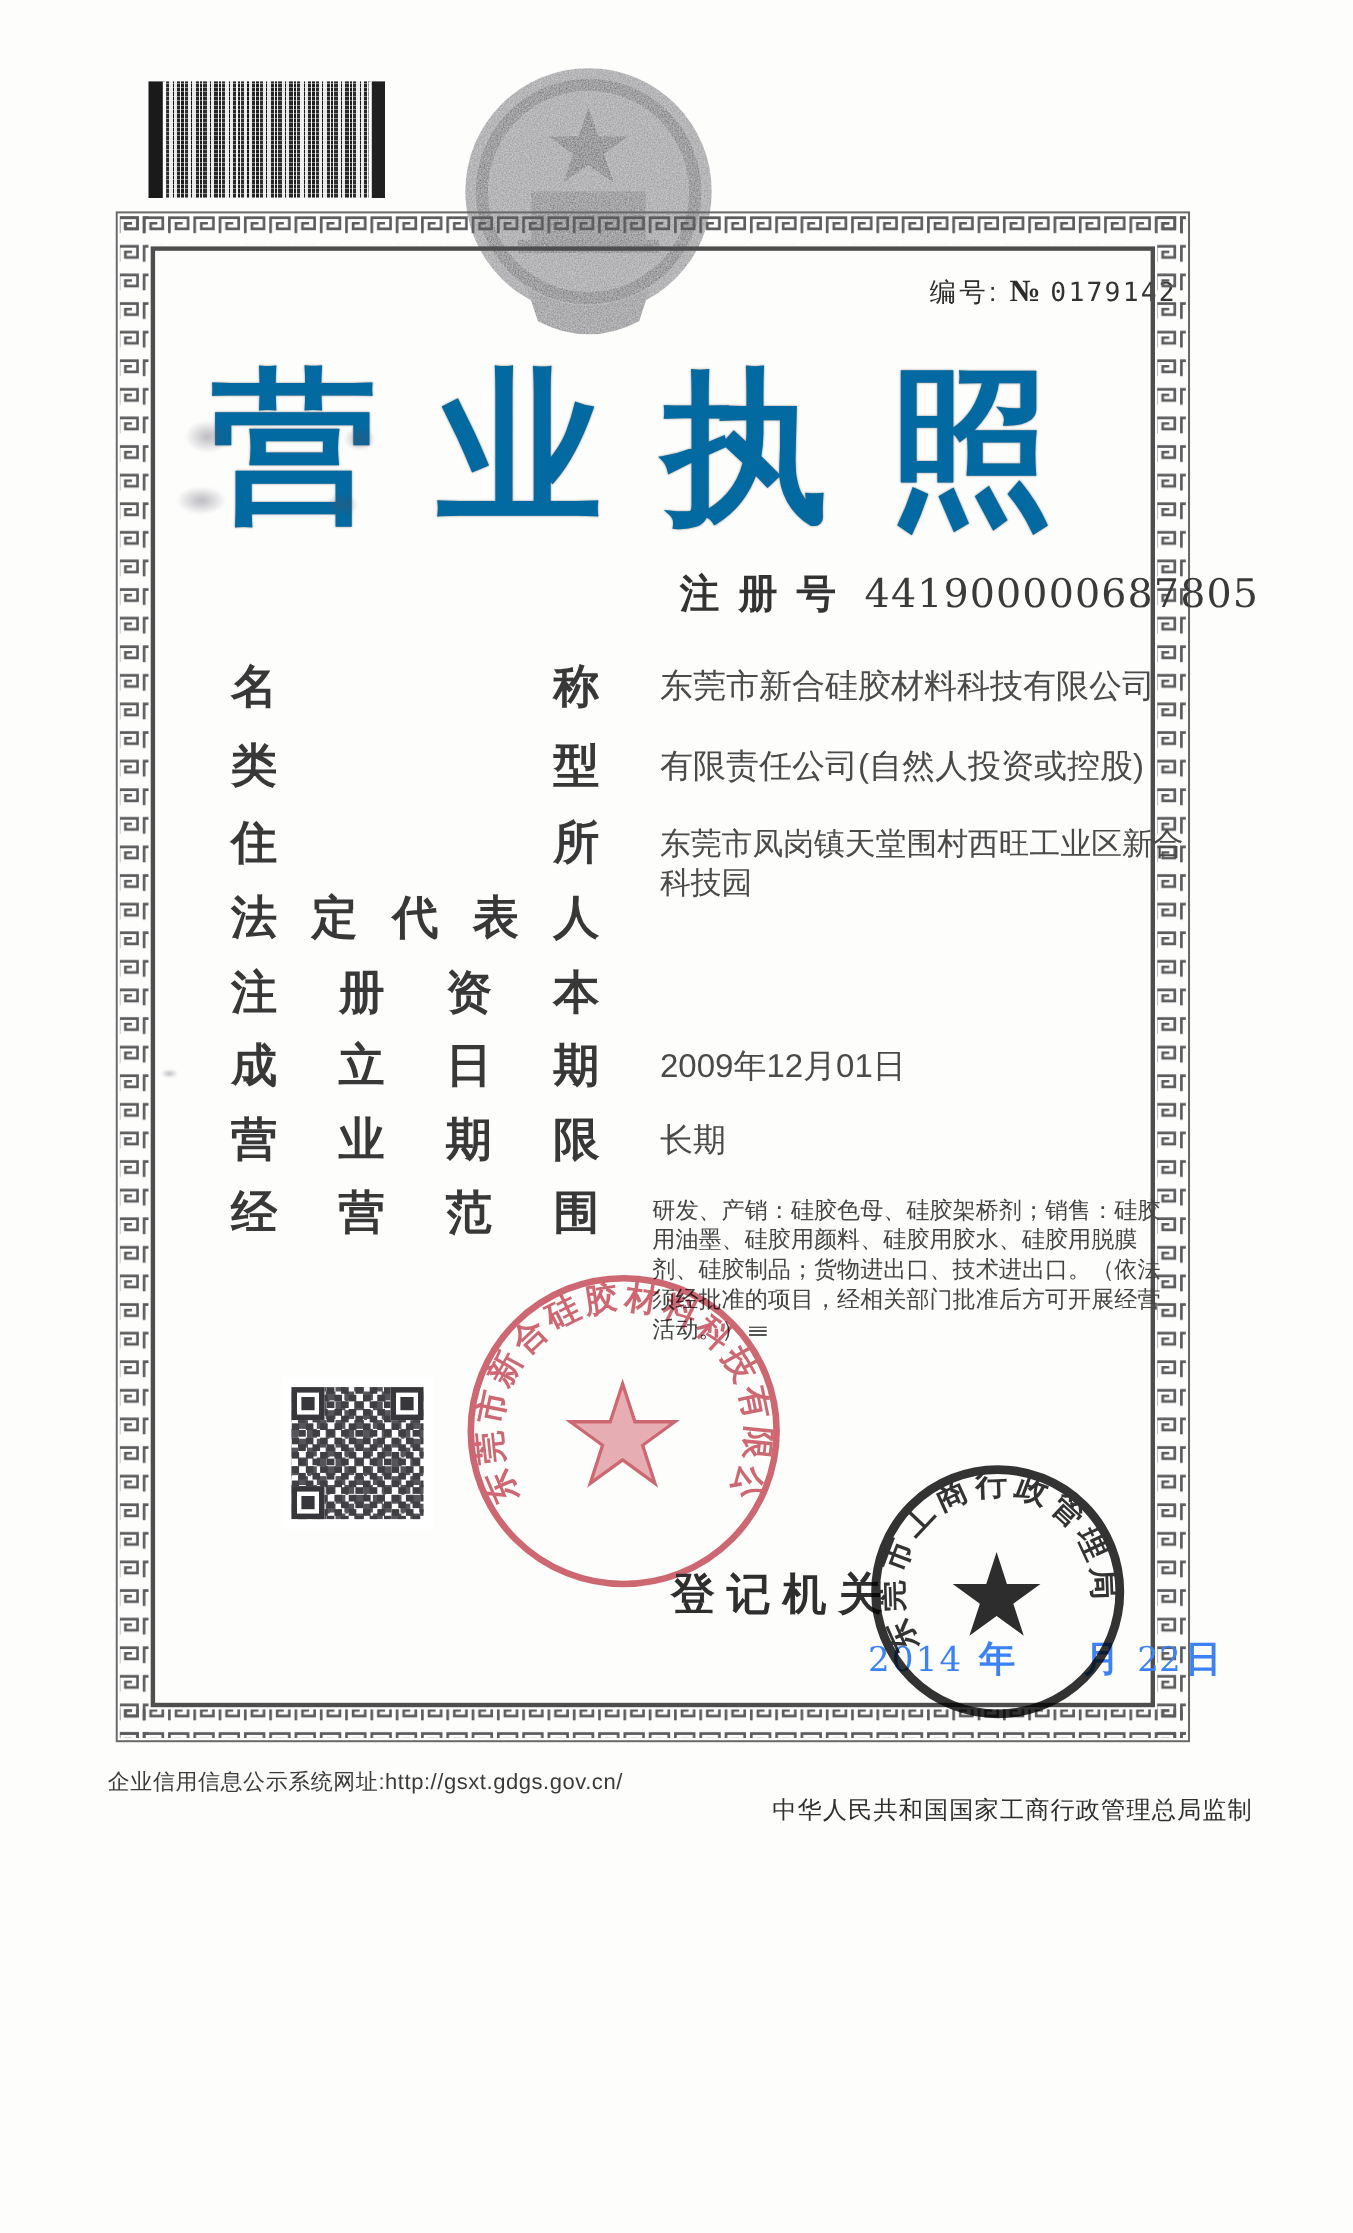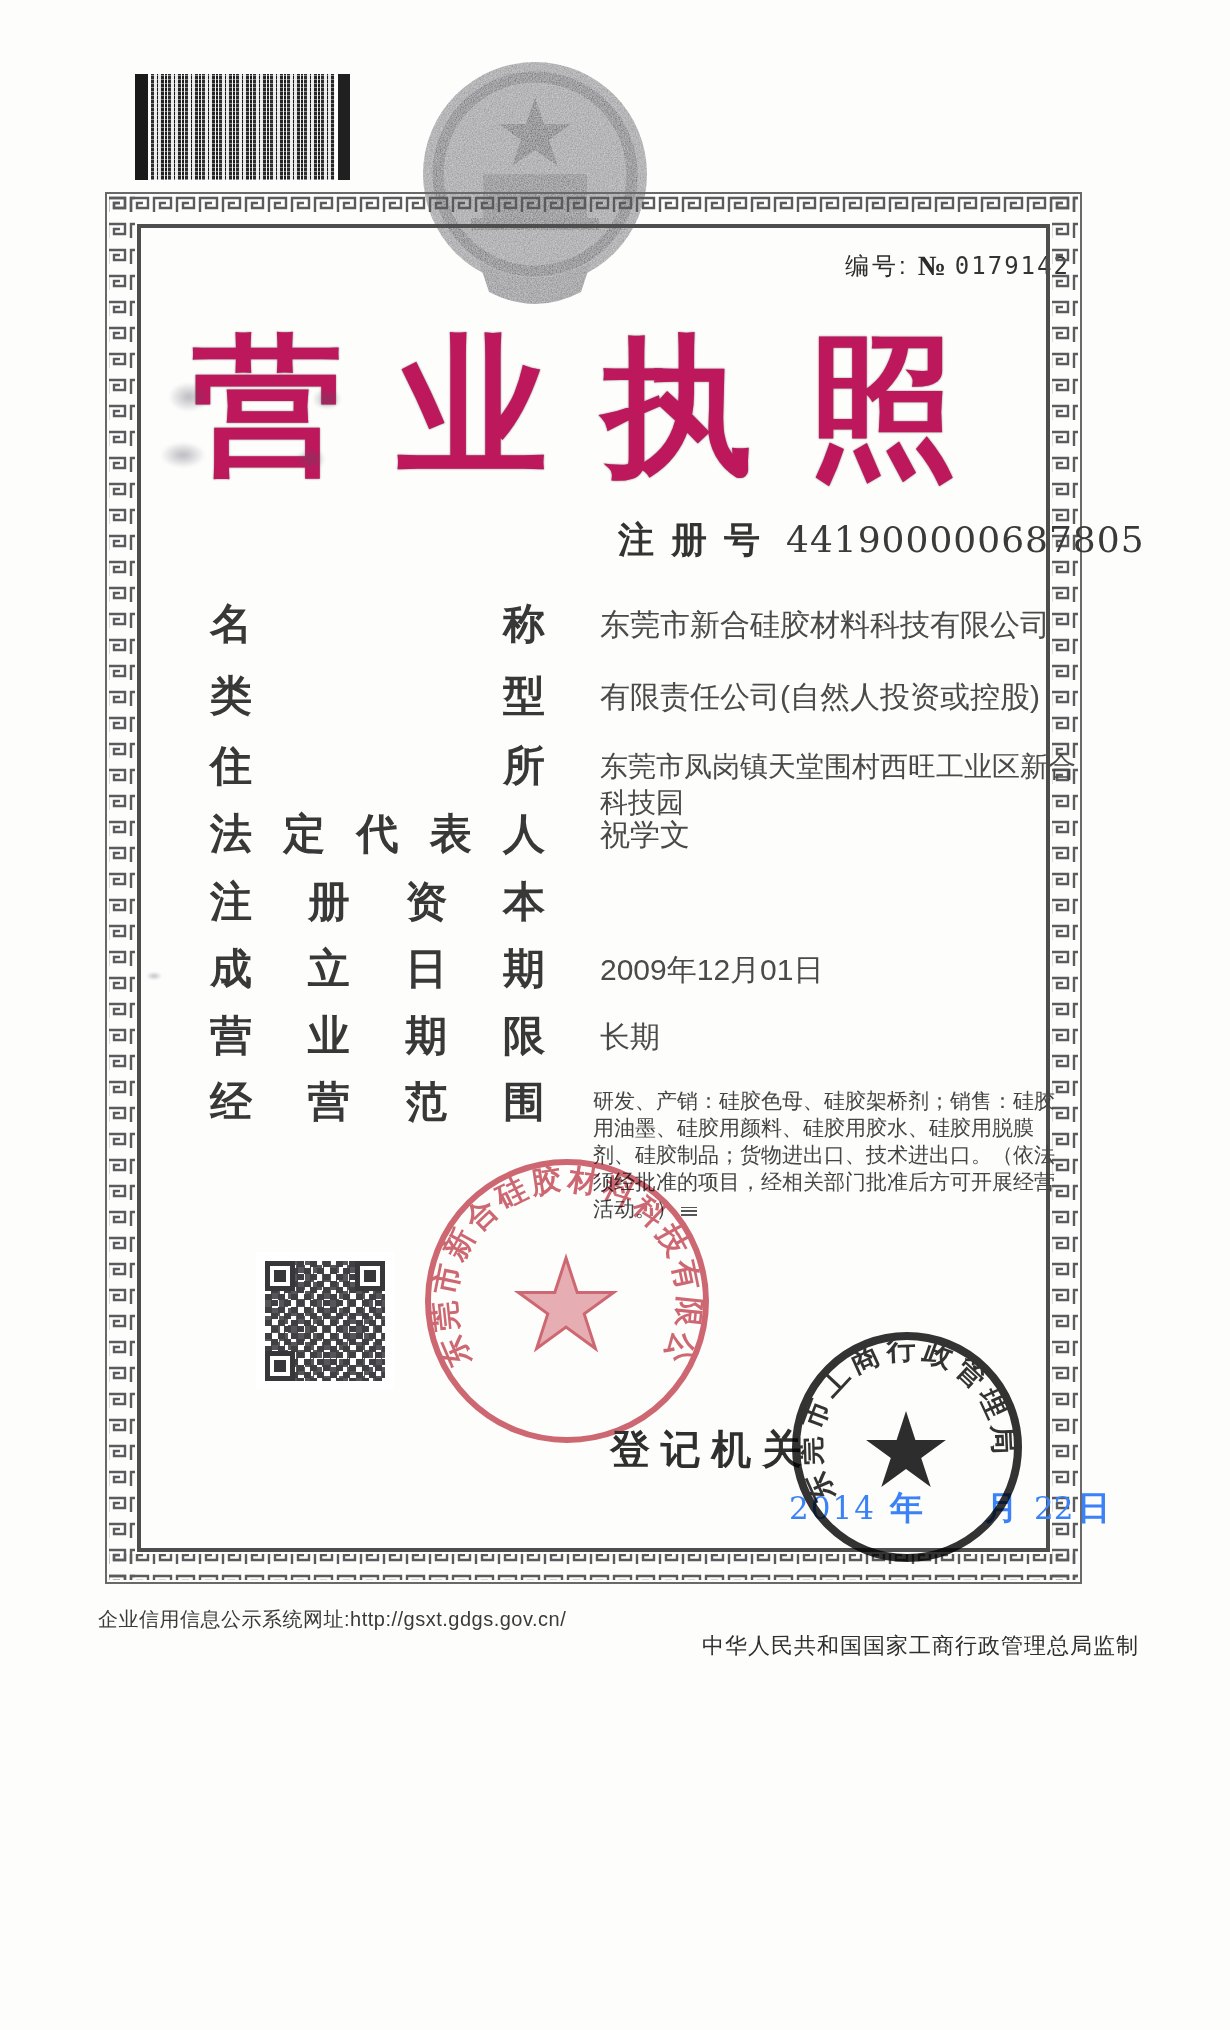"营业执照" .title { color: #be185d -> #0369a1 }
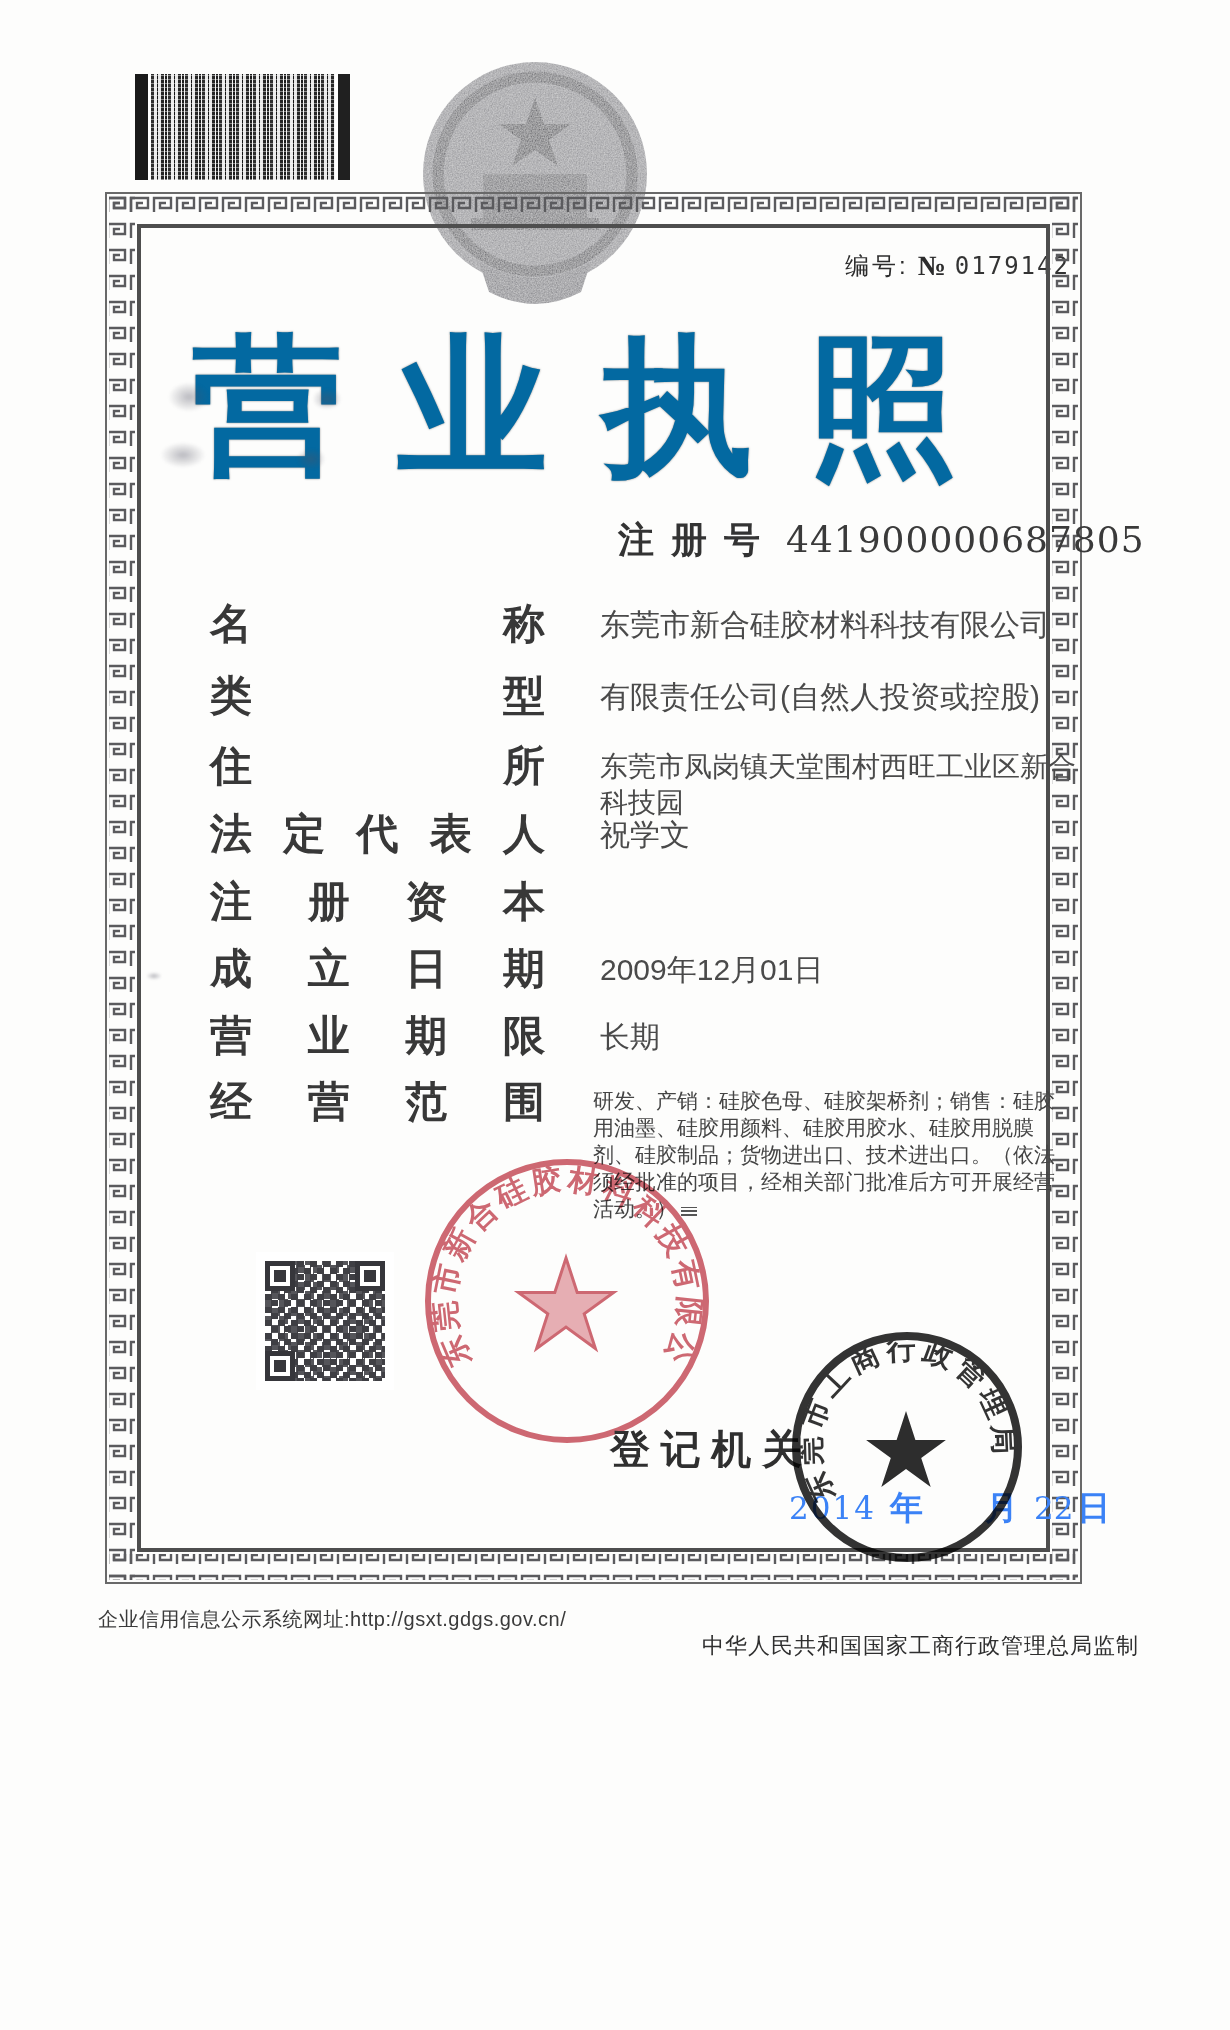"祝学文" span.row-value { html: <span>祝学文</span> -> none }
